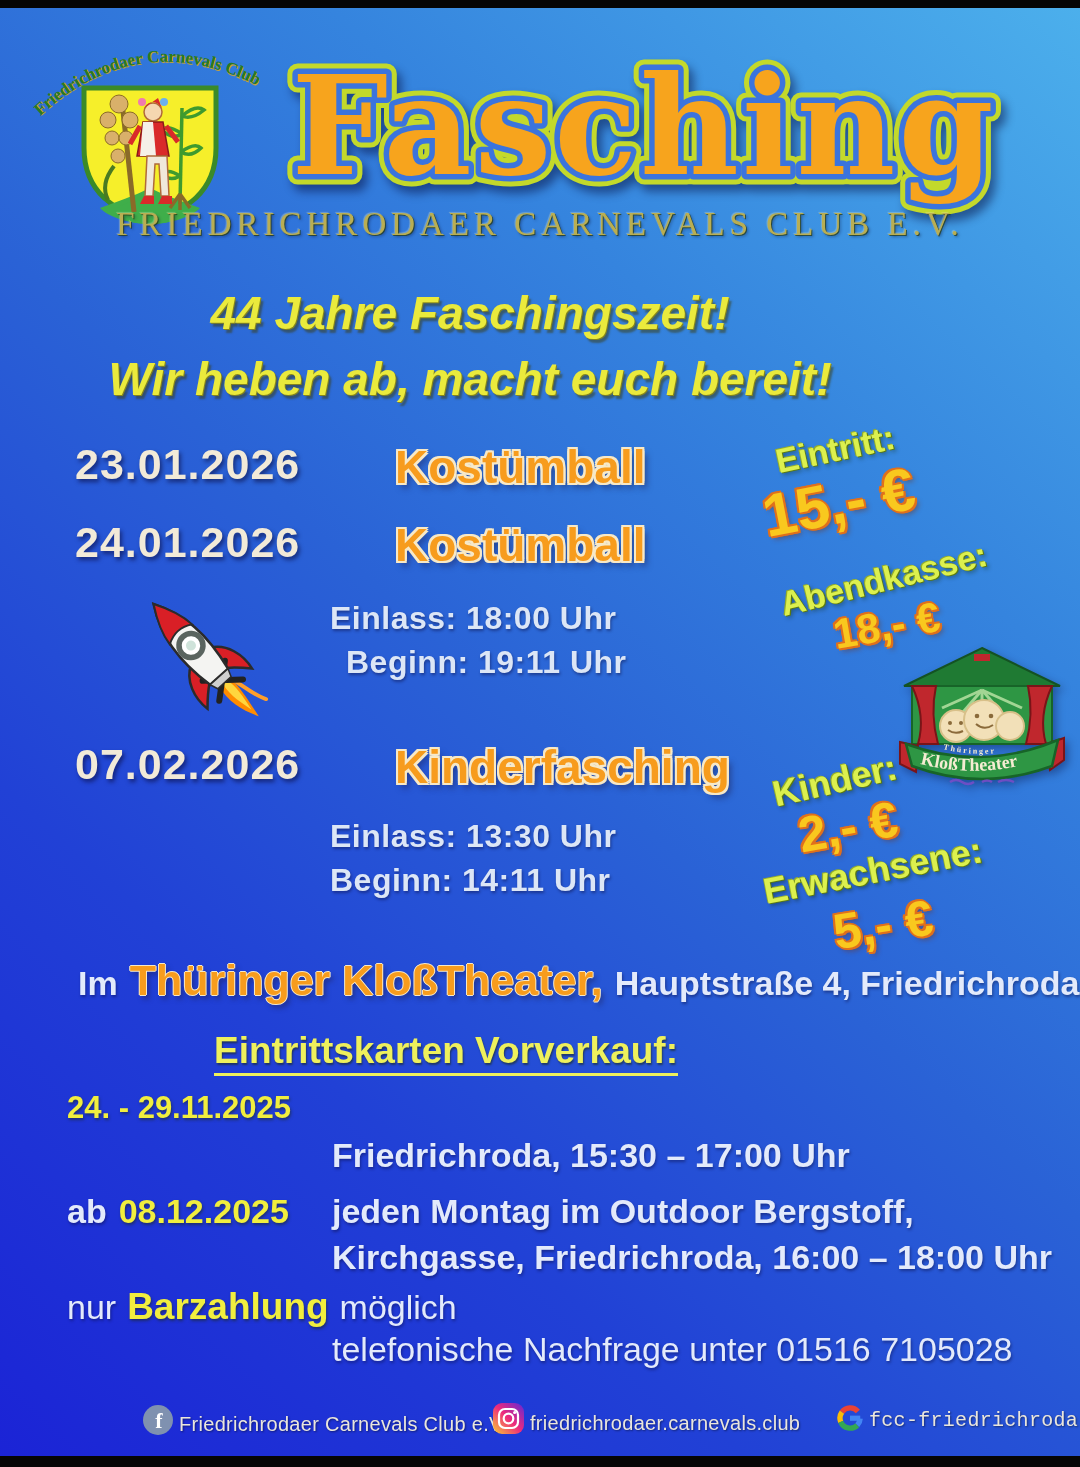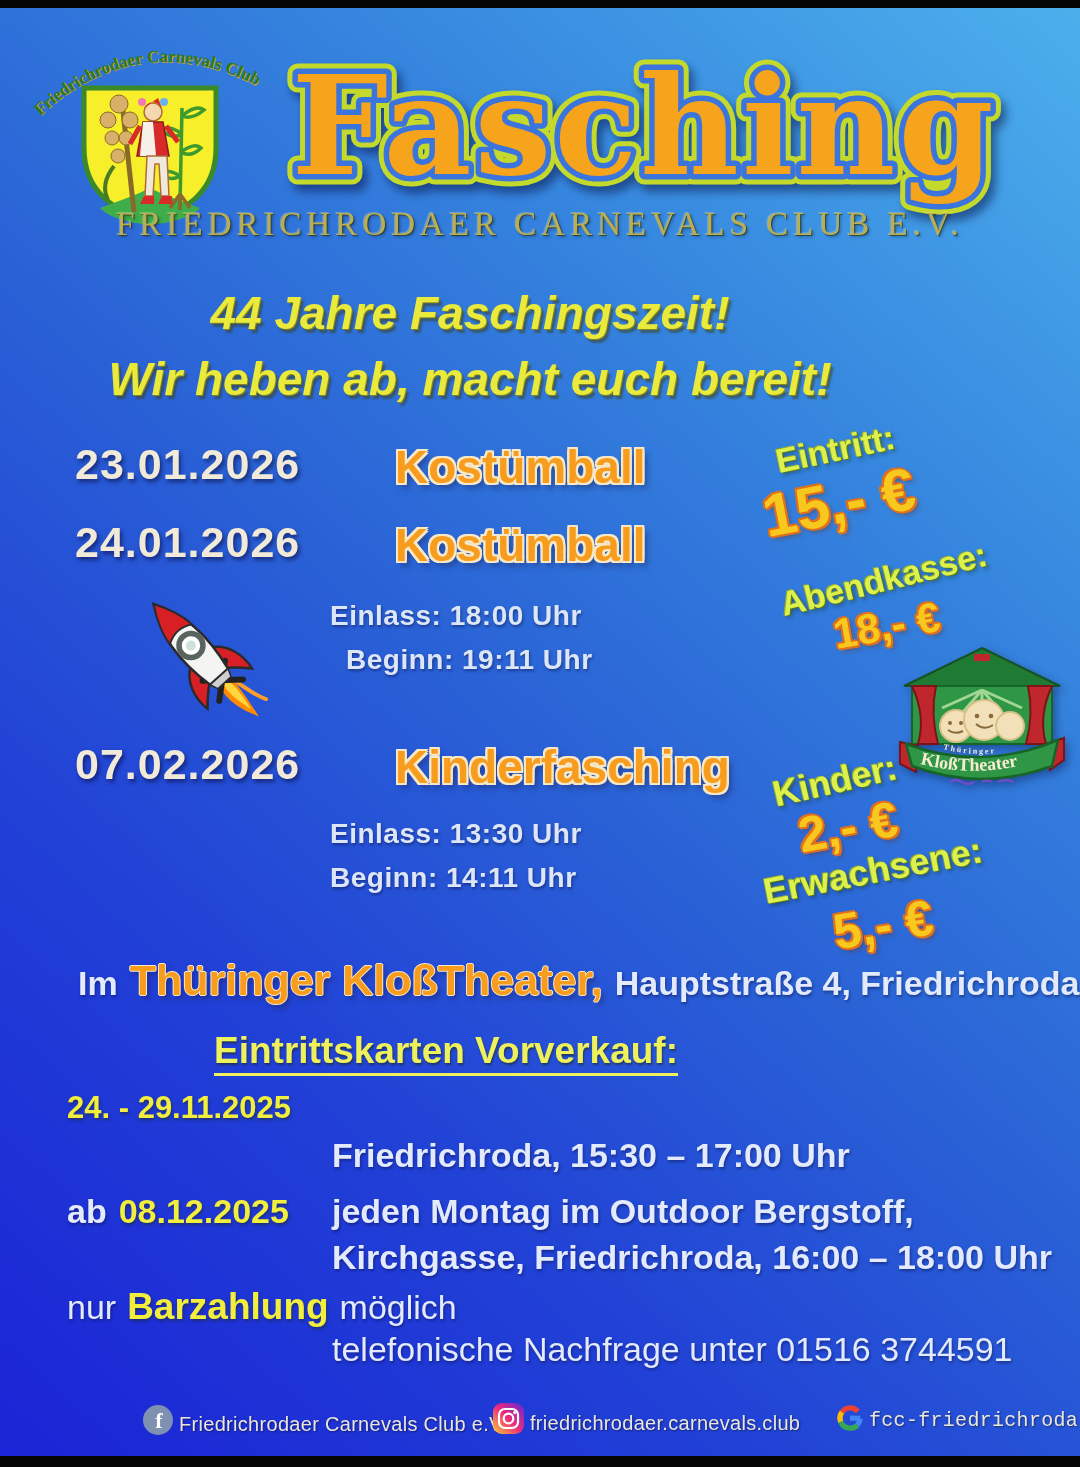"Einlass: 18:00 Uhr" .time { font-size: 28px -> 32px }
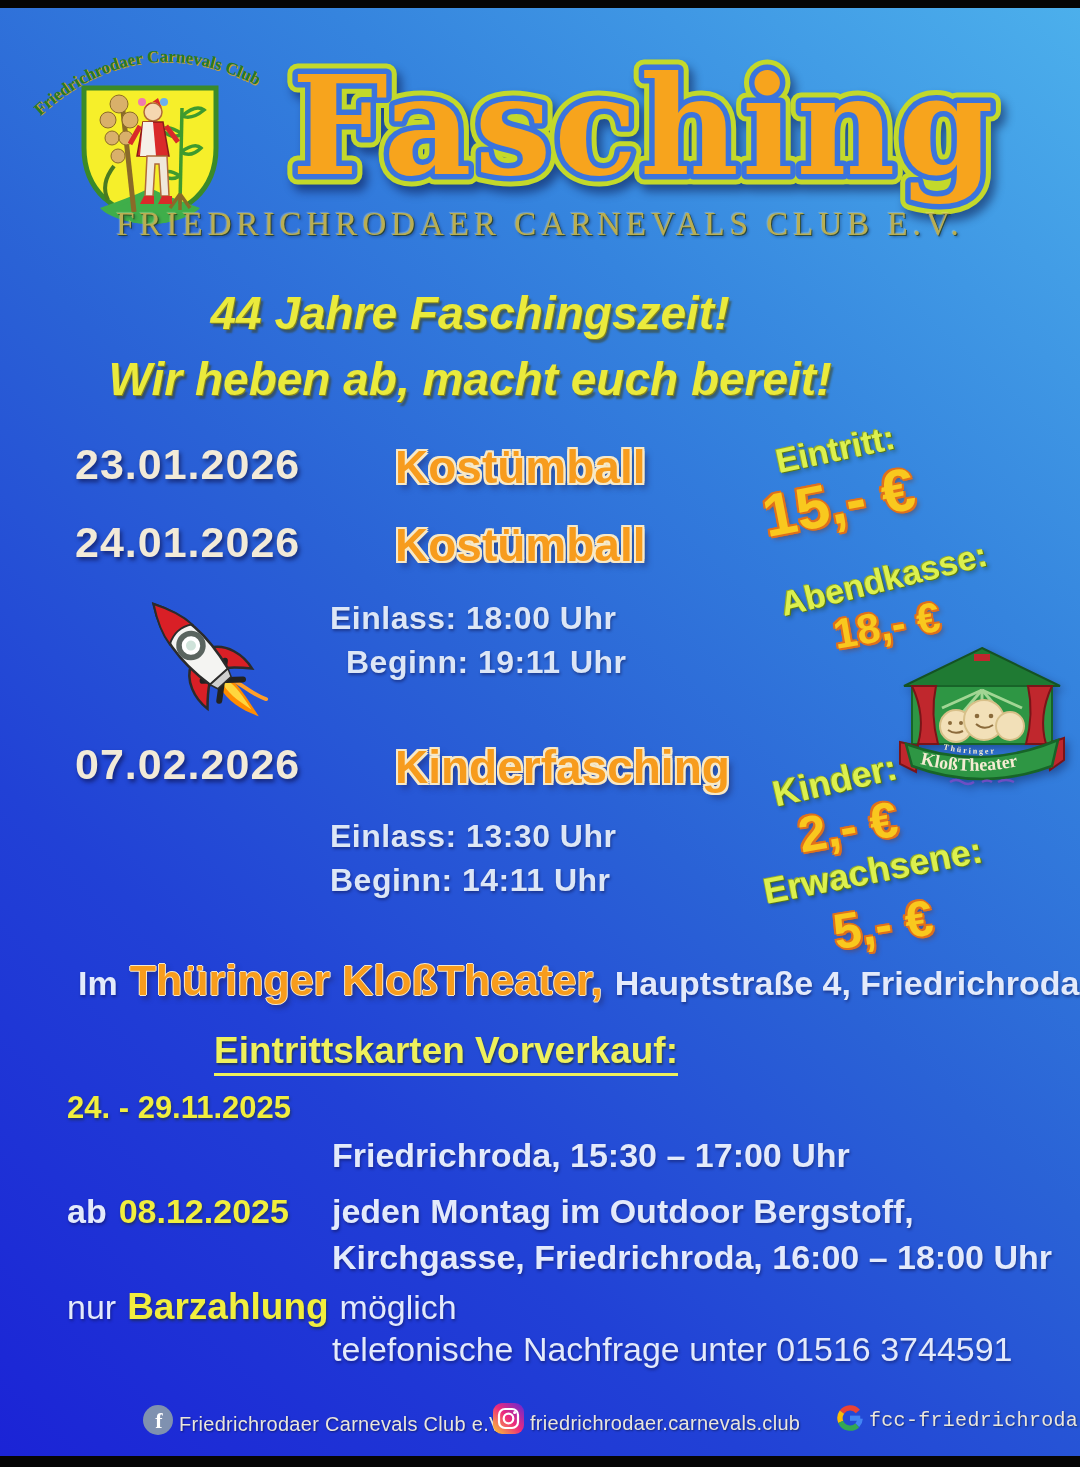"telefonische Nachfrage unter 01516" div.abs { text: 3744591 -> 7105028 }
